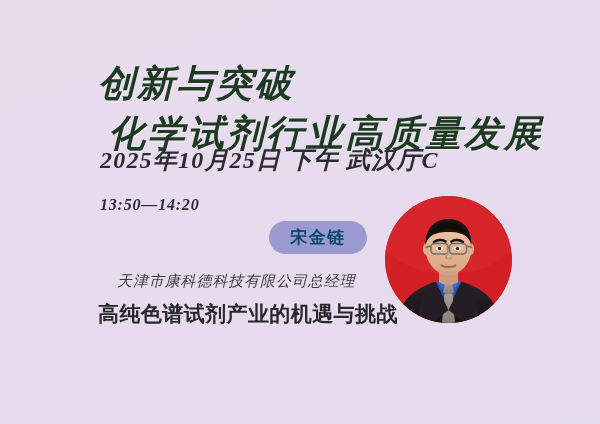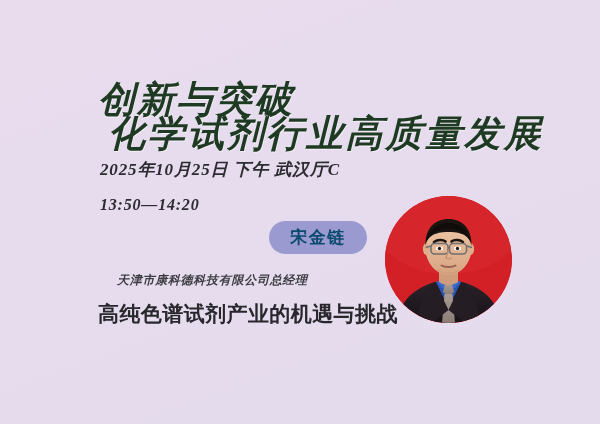"创新与突破" #title-line-1 { top: 78px -> 62px }
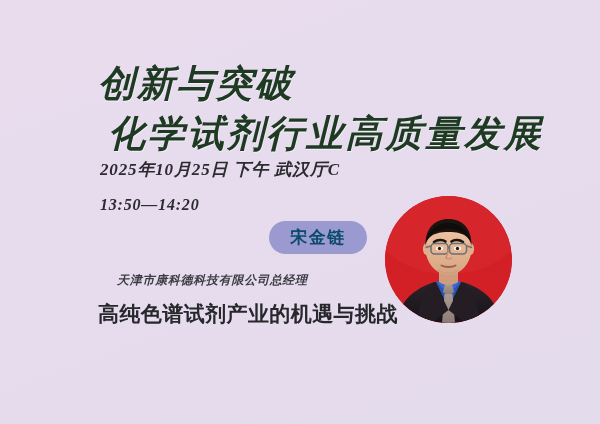"2025年10月25日 下午 武汉厅C" #event-date { font-size: 17px -> 24px; top: 158px -> 144px }
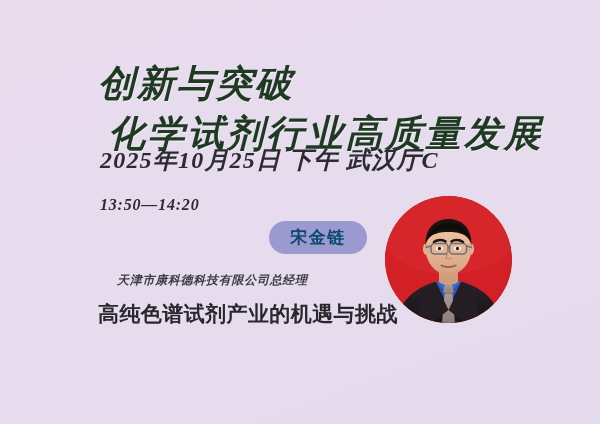"天津市康科德科技有限公司总经理" #speaker-affiliation { font-size: 12px -> 15px; font-weight: bold -> normal }
